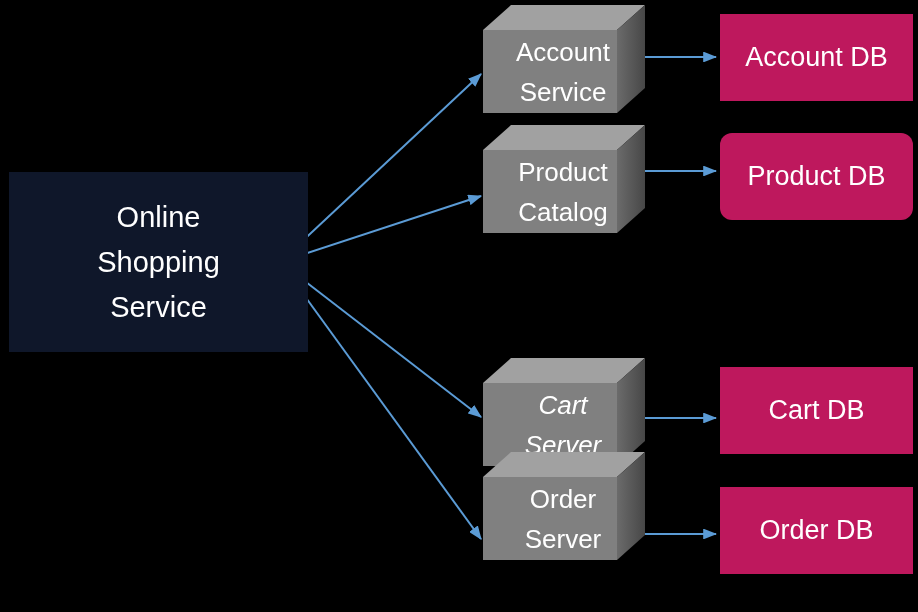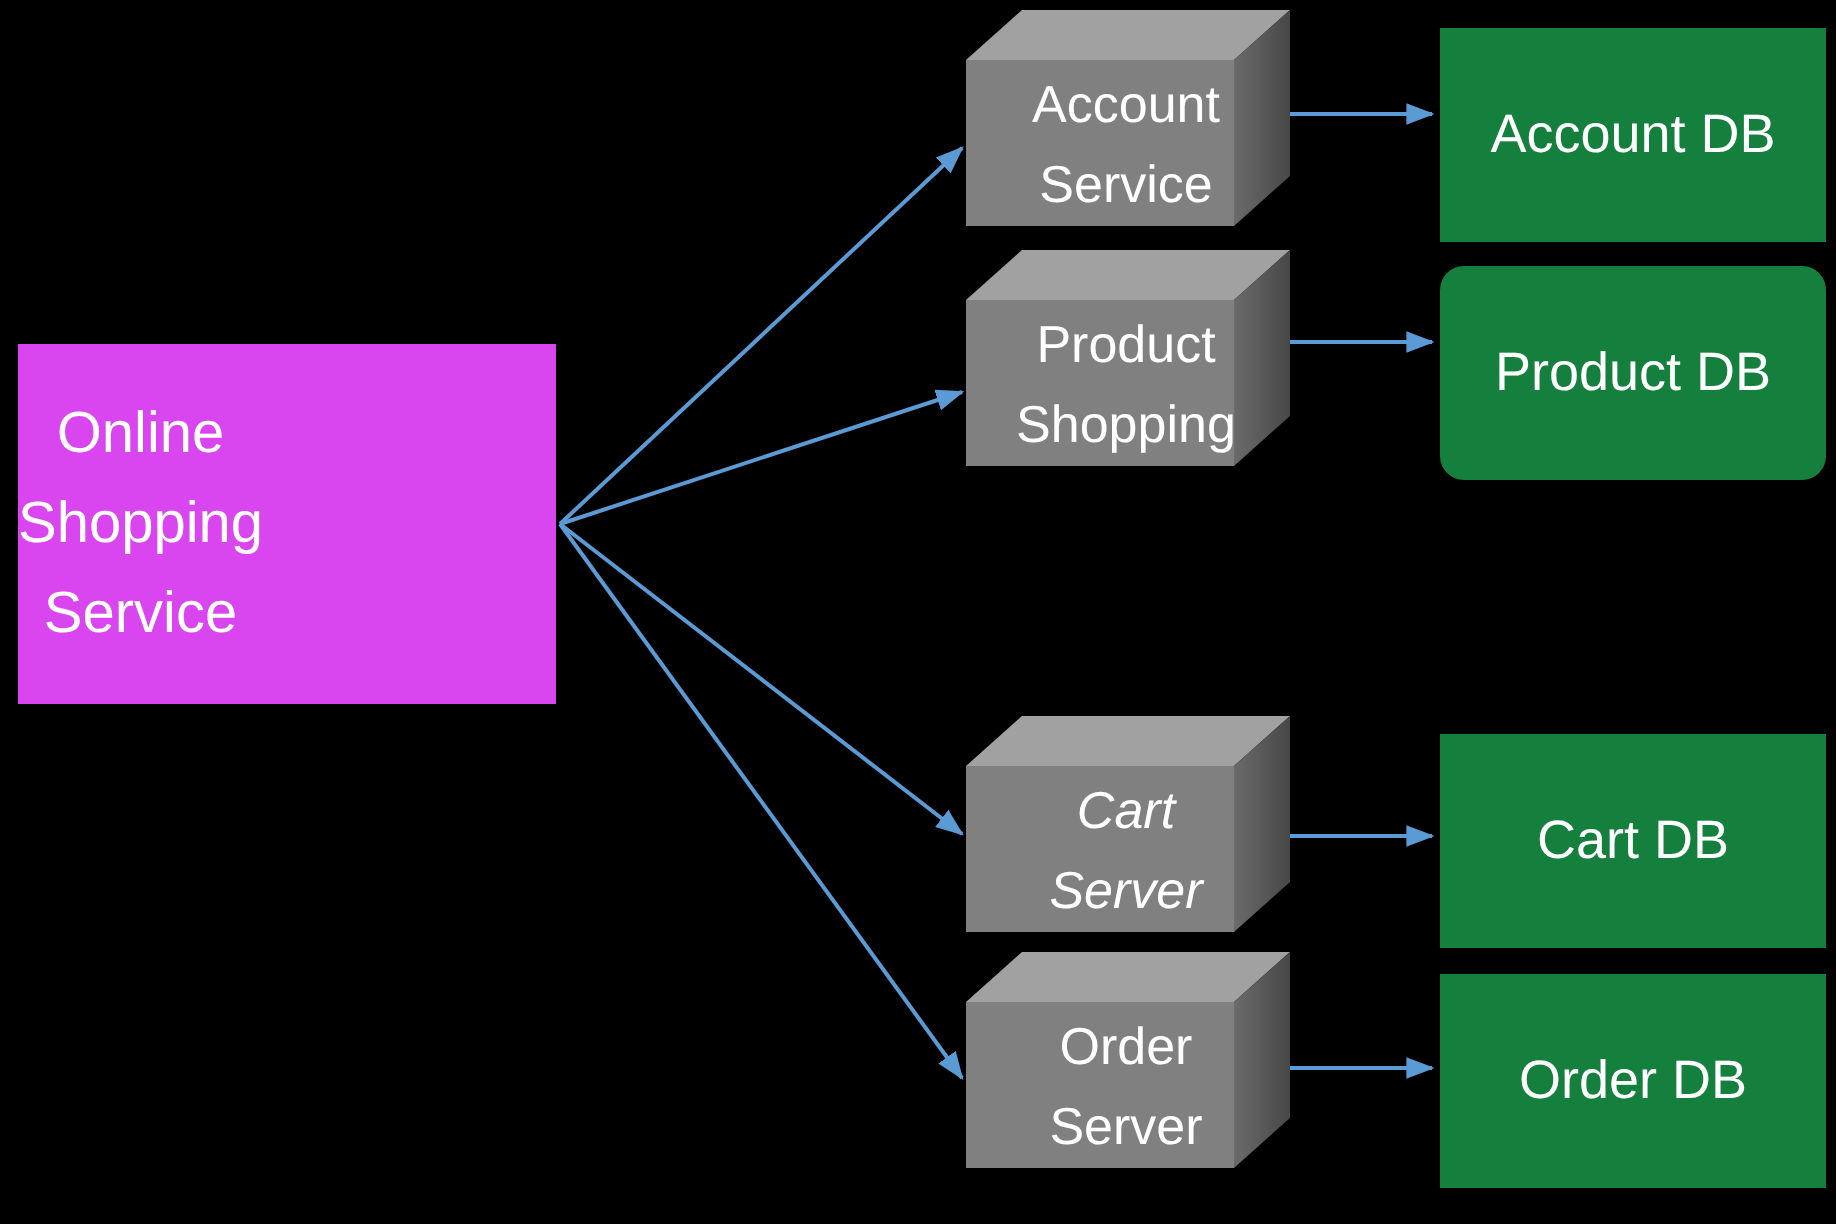"Account DB" .db-box { background: #15803d -> #be185d; height: 107px -> 87px }
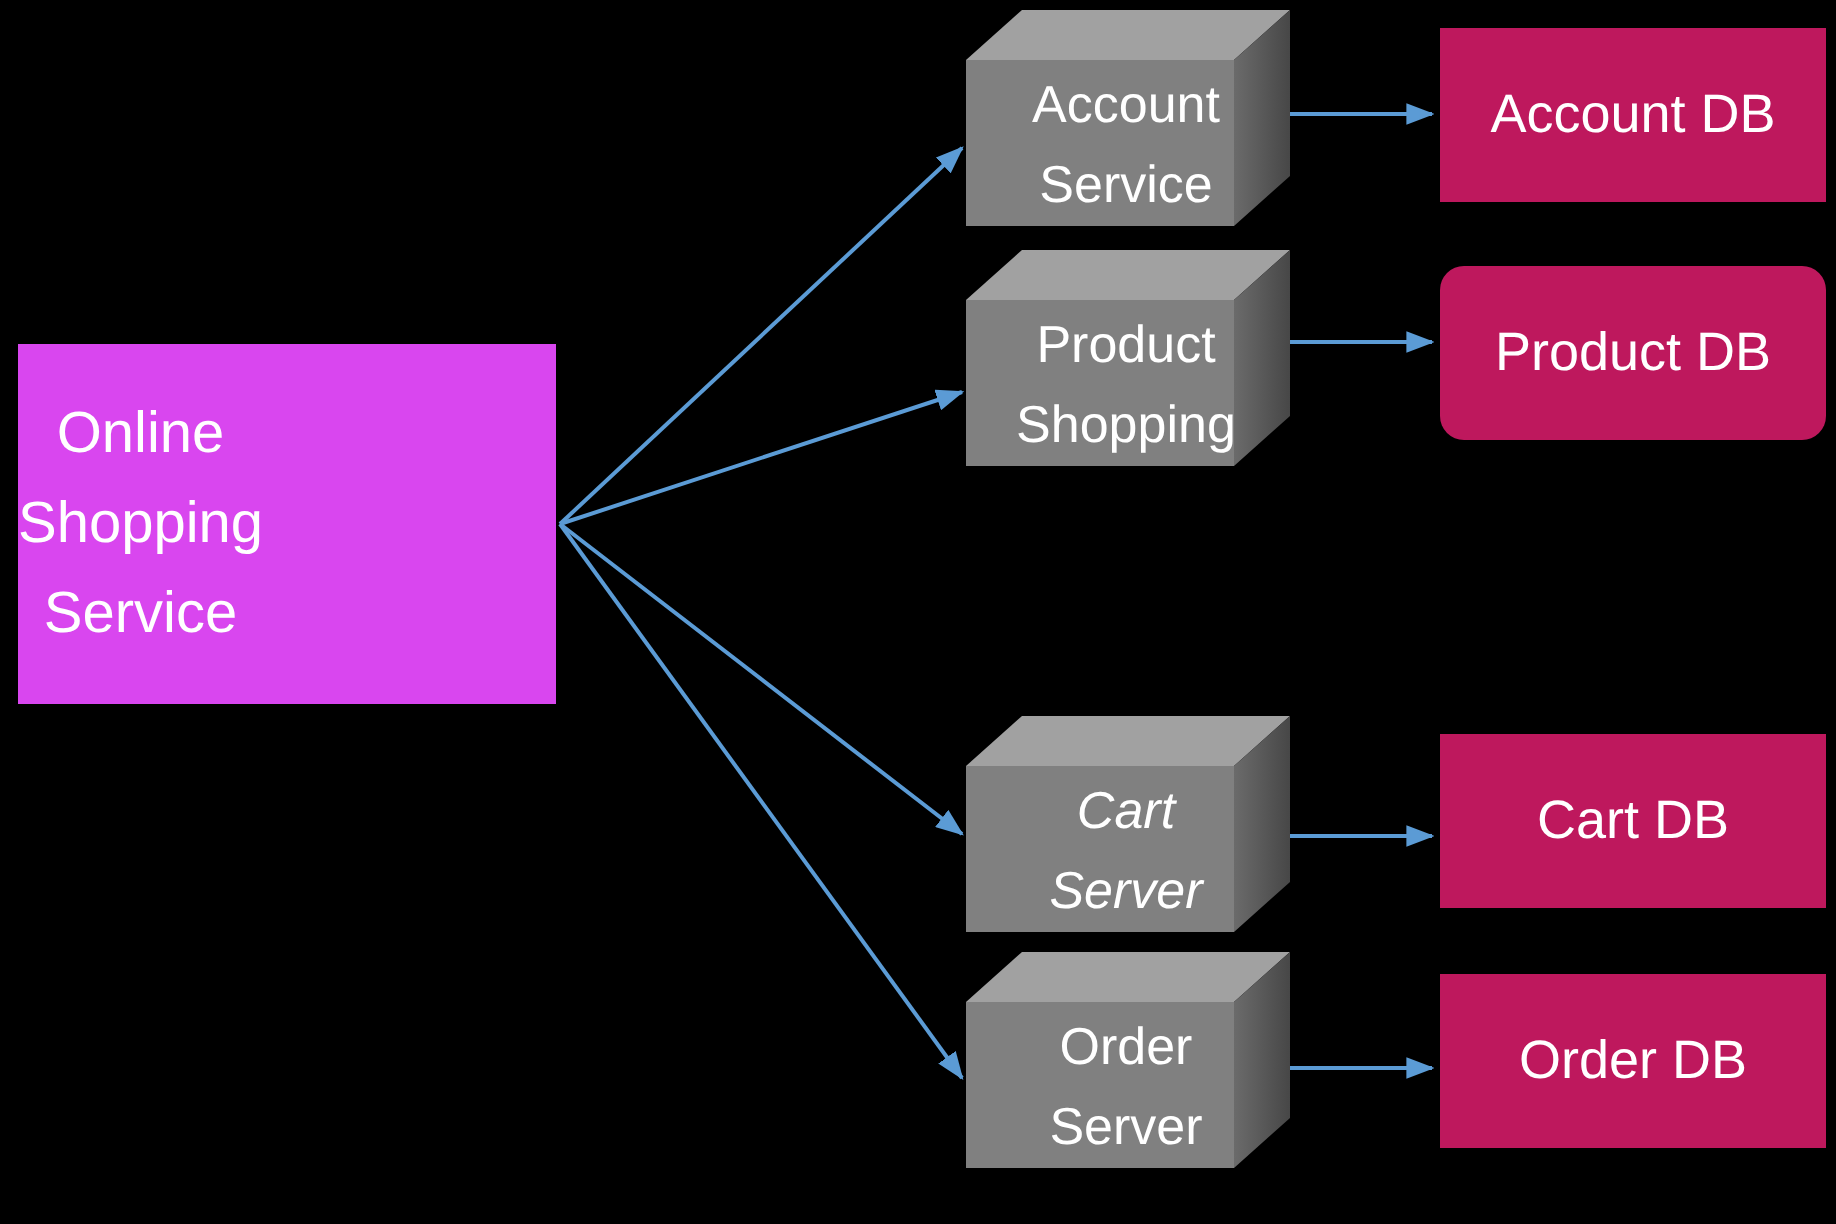"Product" span.node-label { text: Shopping -> Catalog }
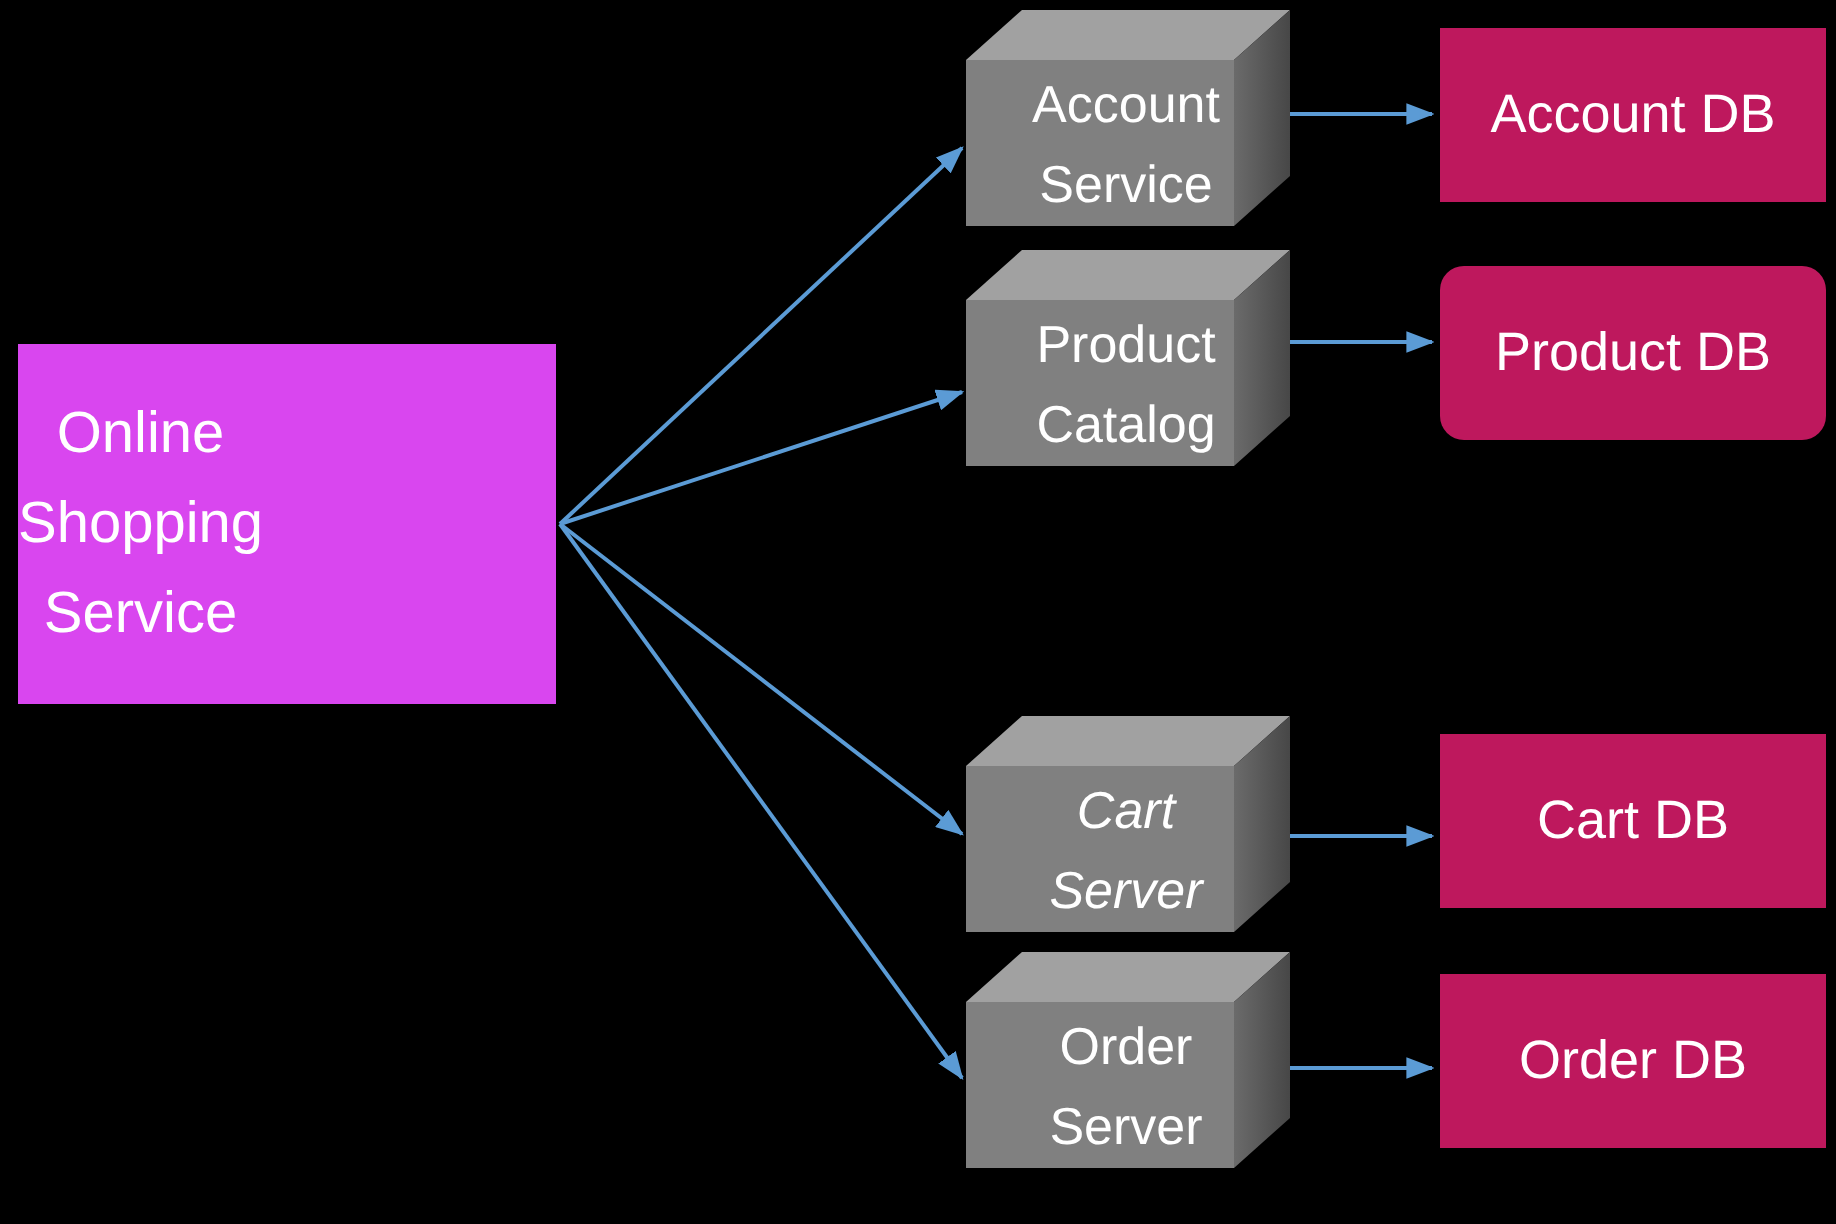"Online" .client-node { background: #d946ef -> #0f172a; justify-content: none -> center; width: 269px -> 299px }
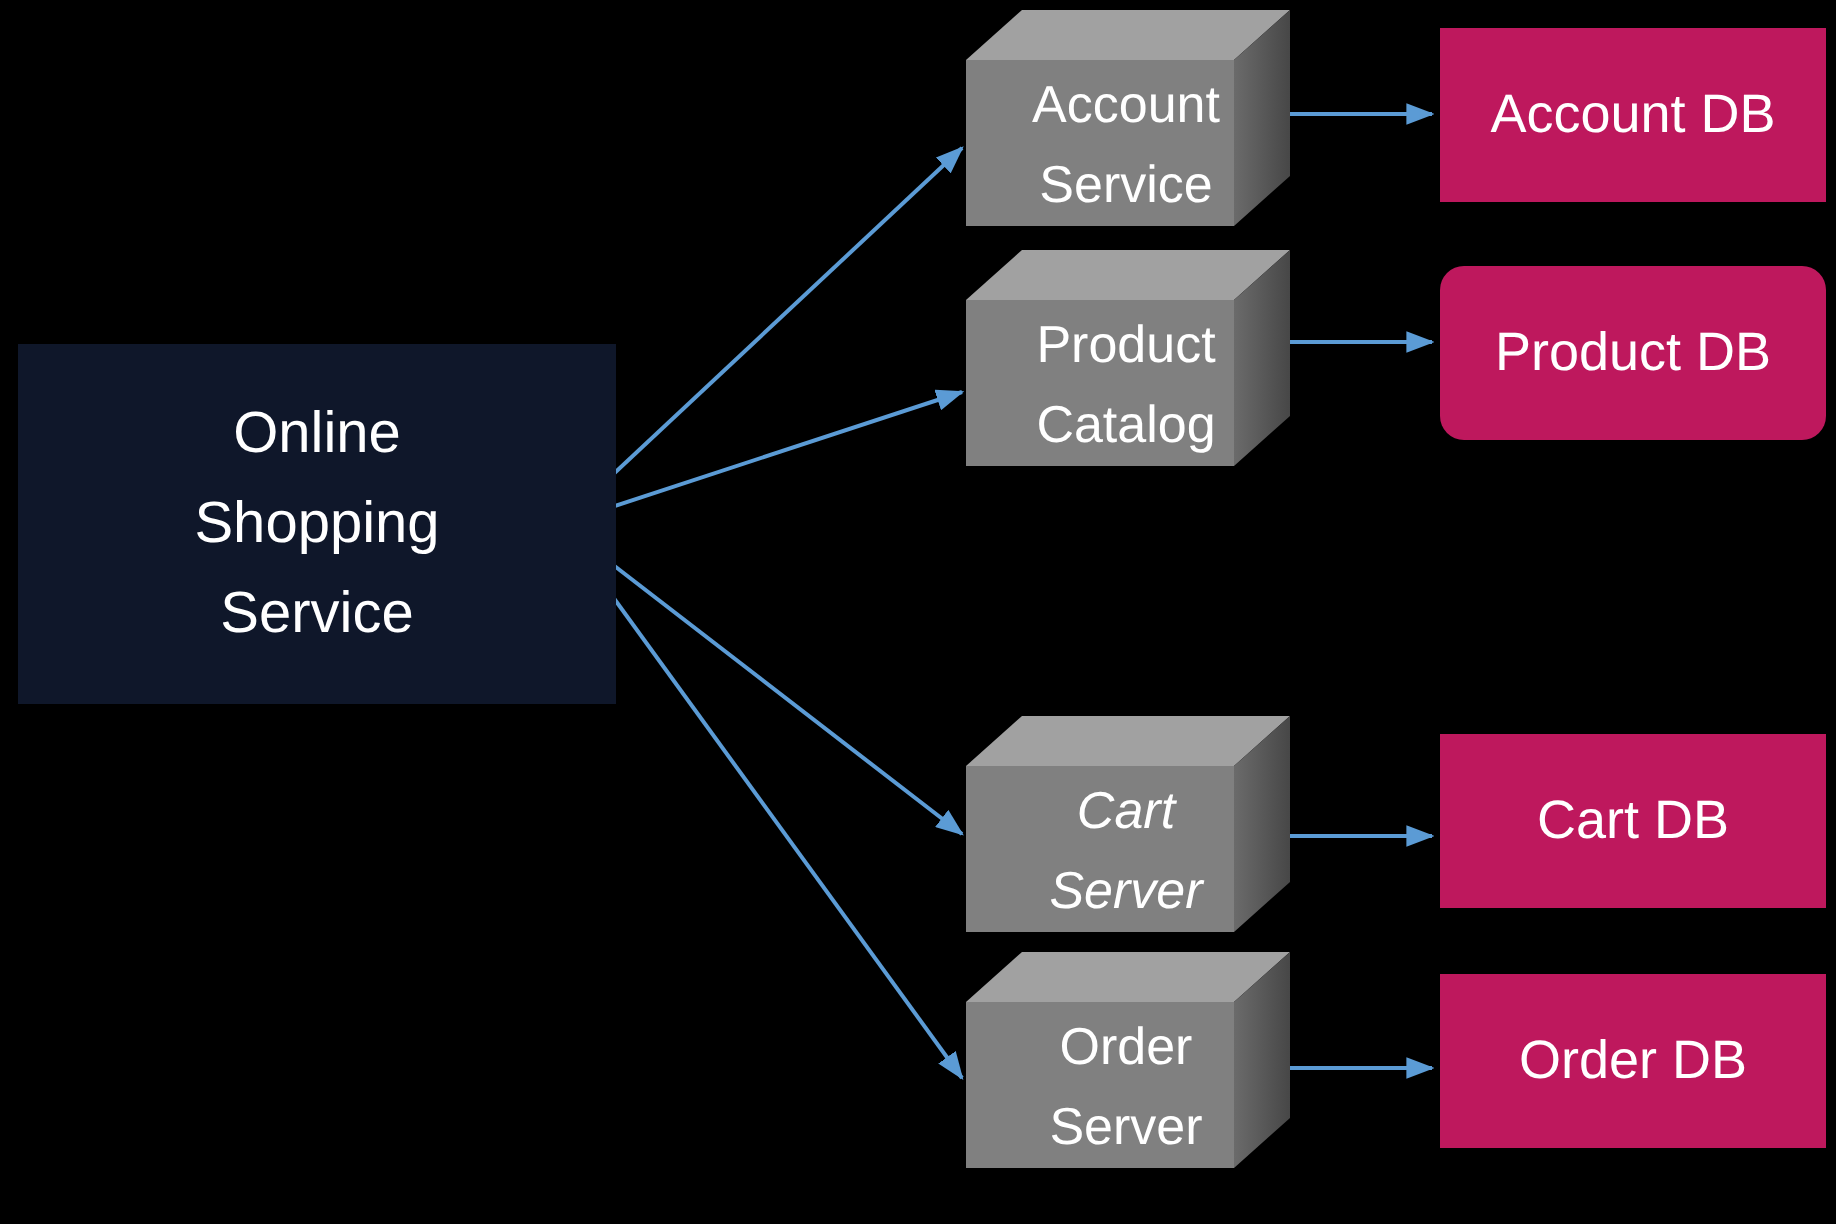"Order" .cube-order { top: 476px -> 452px }
